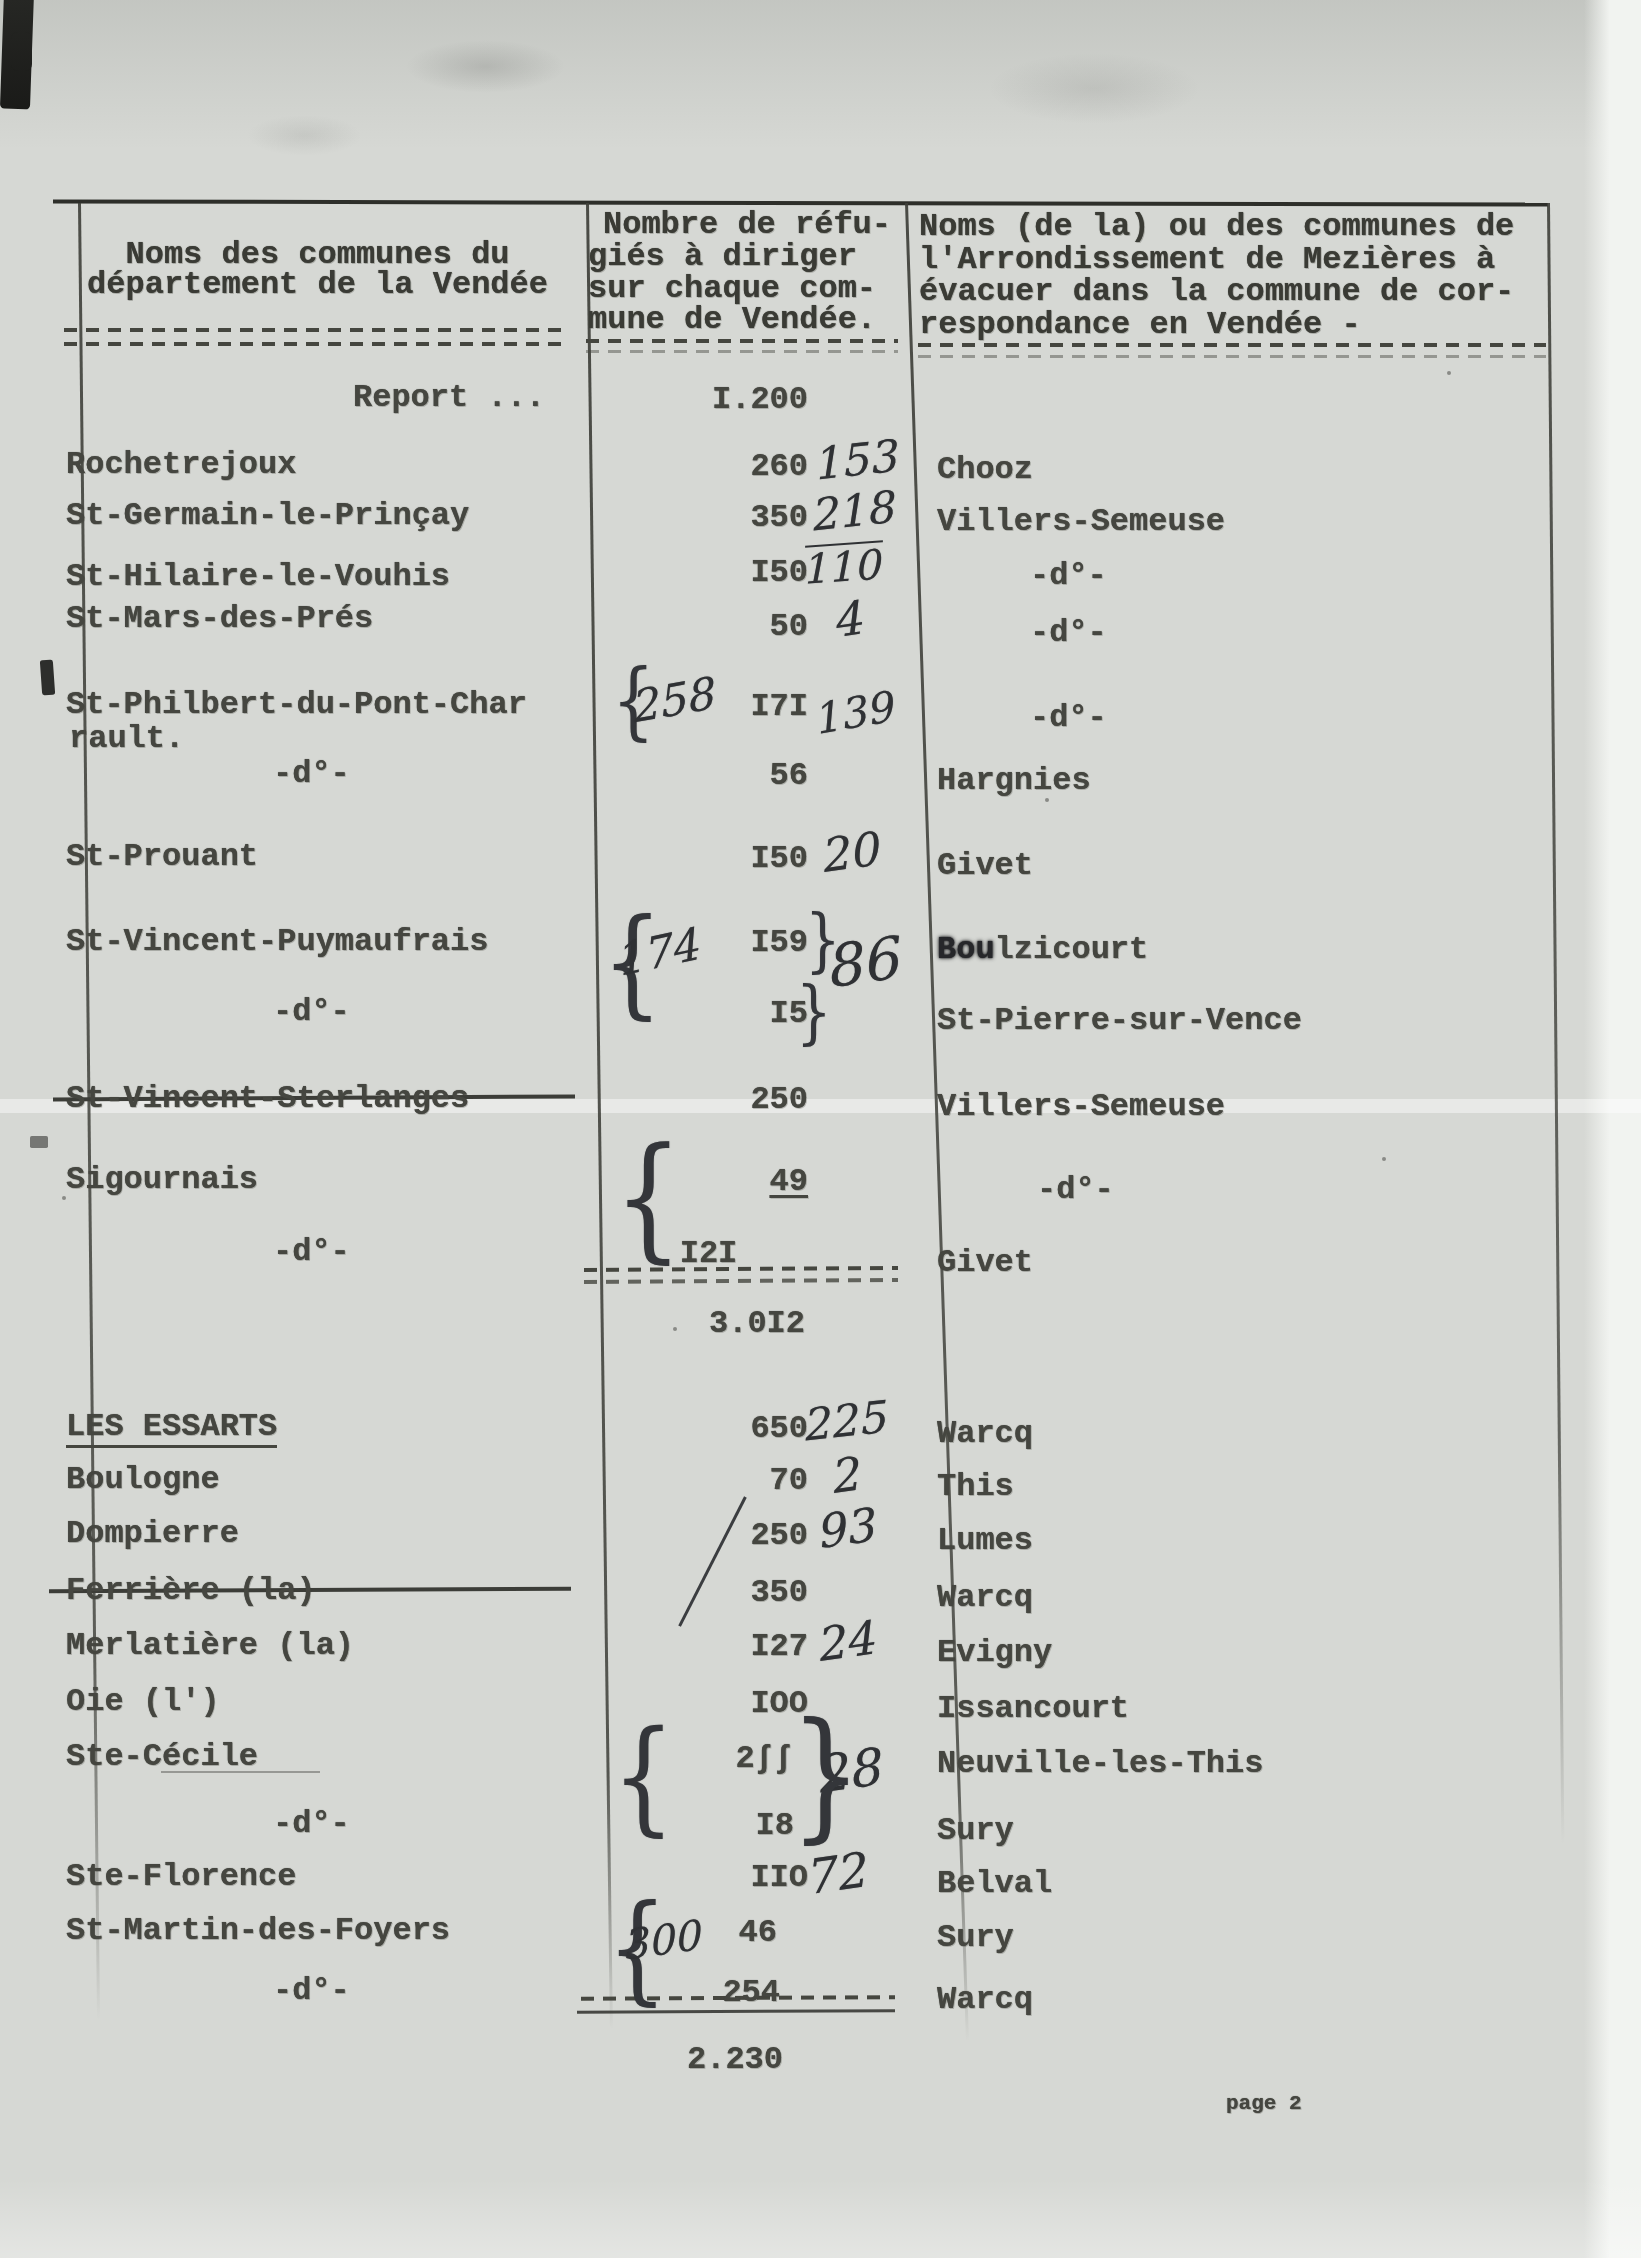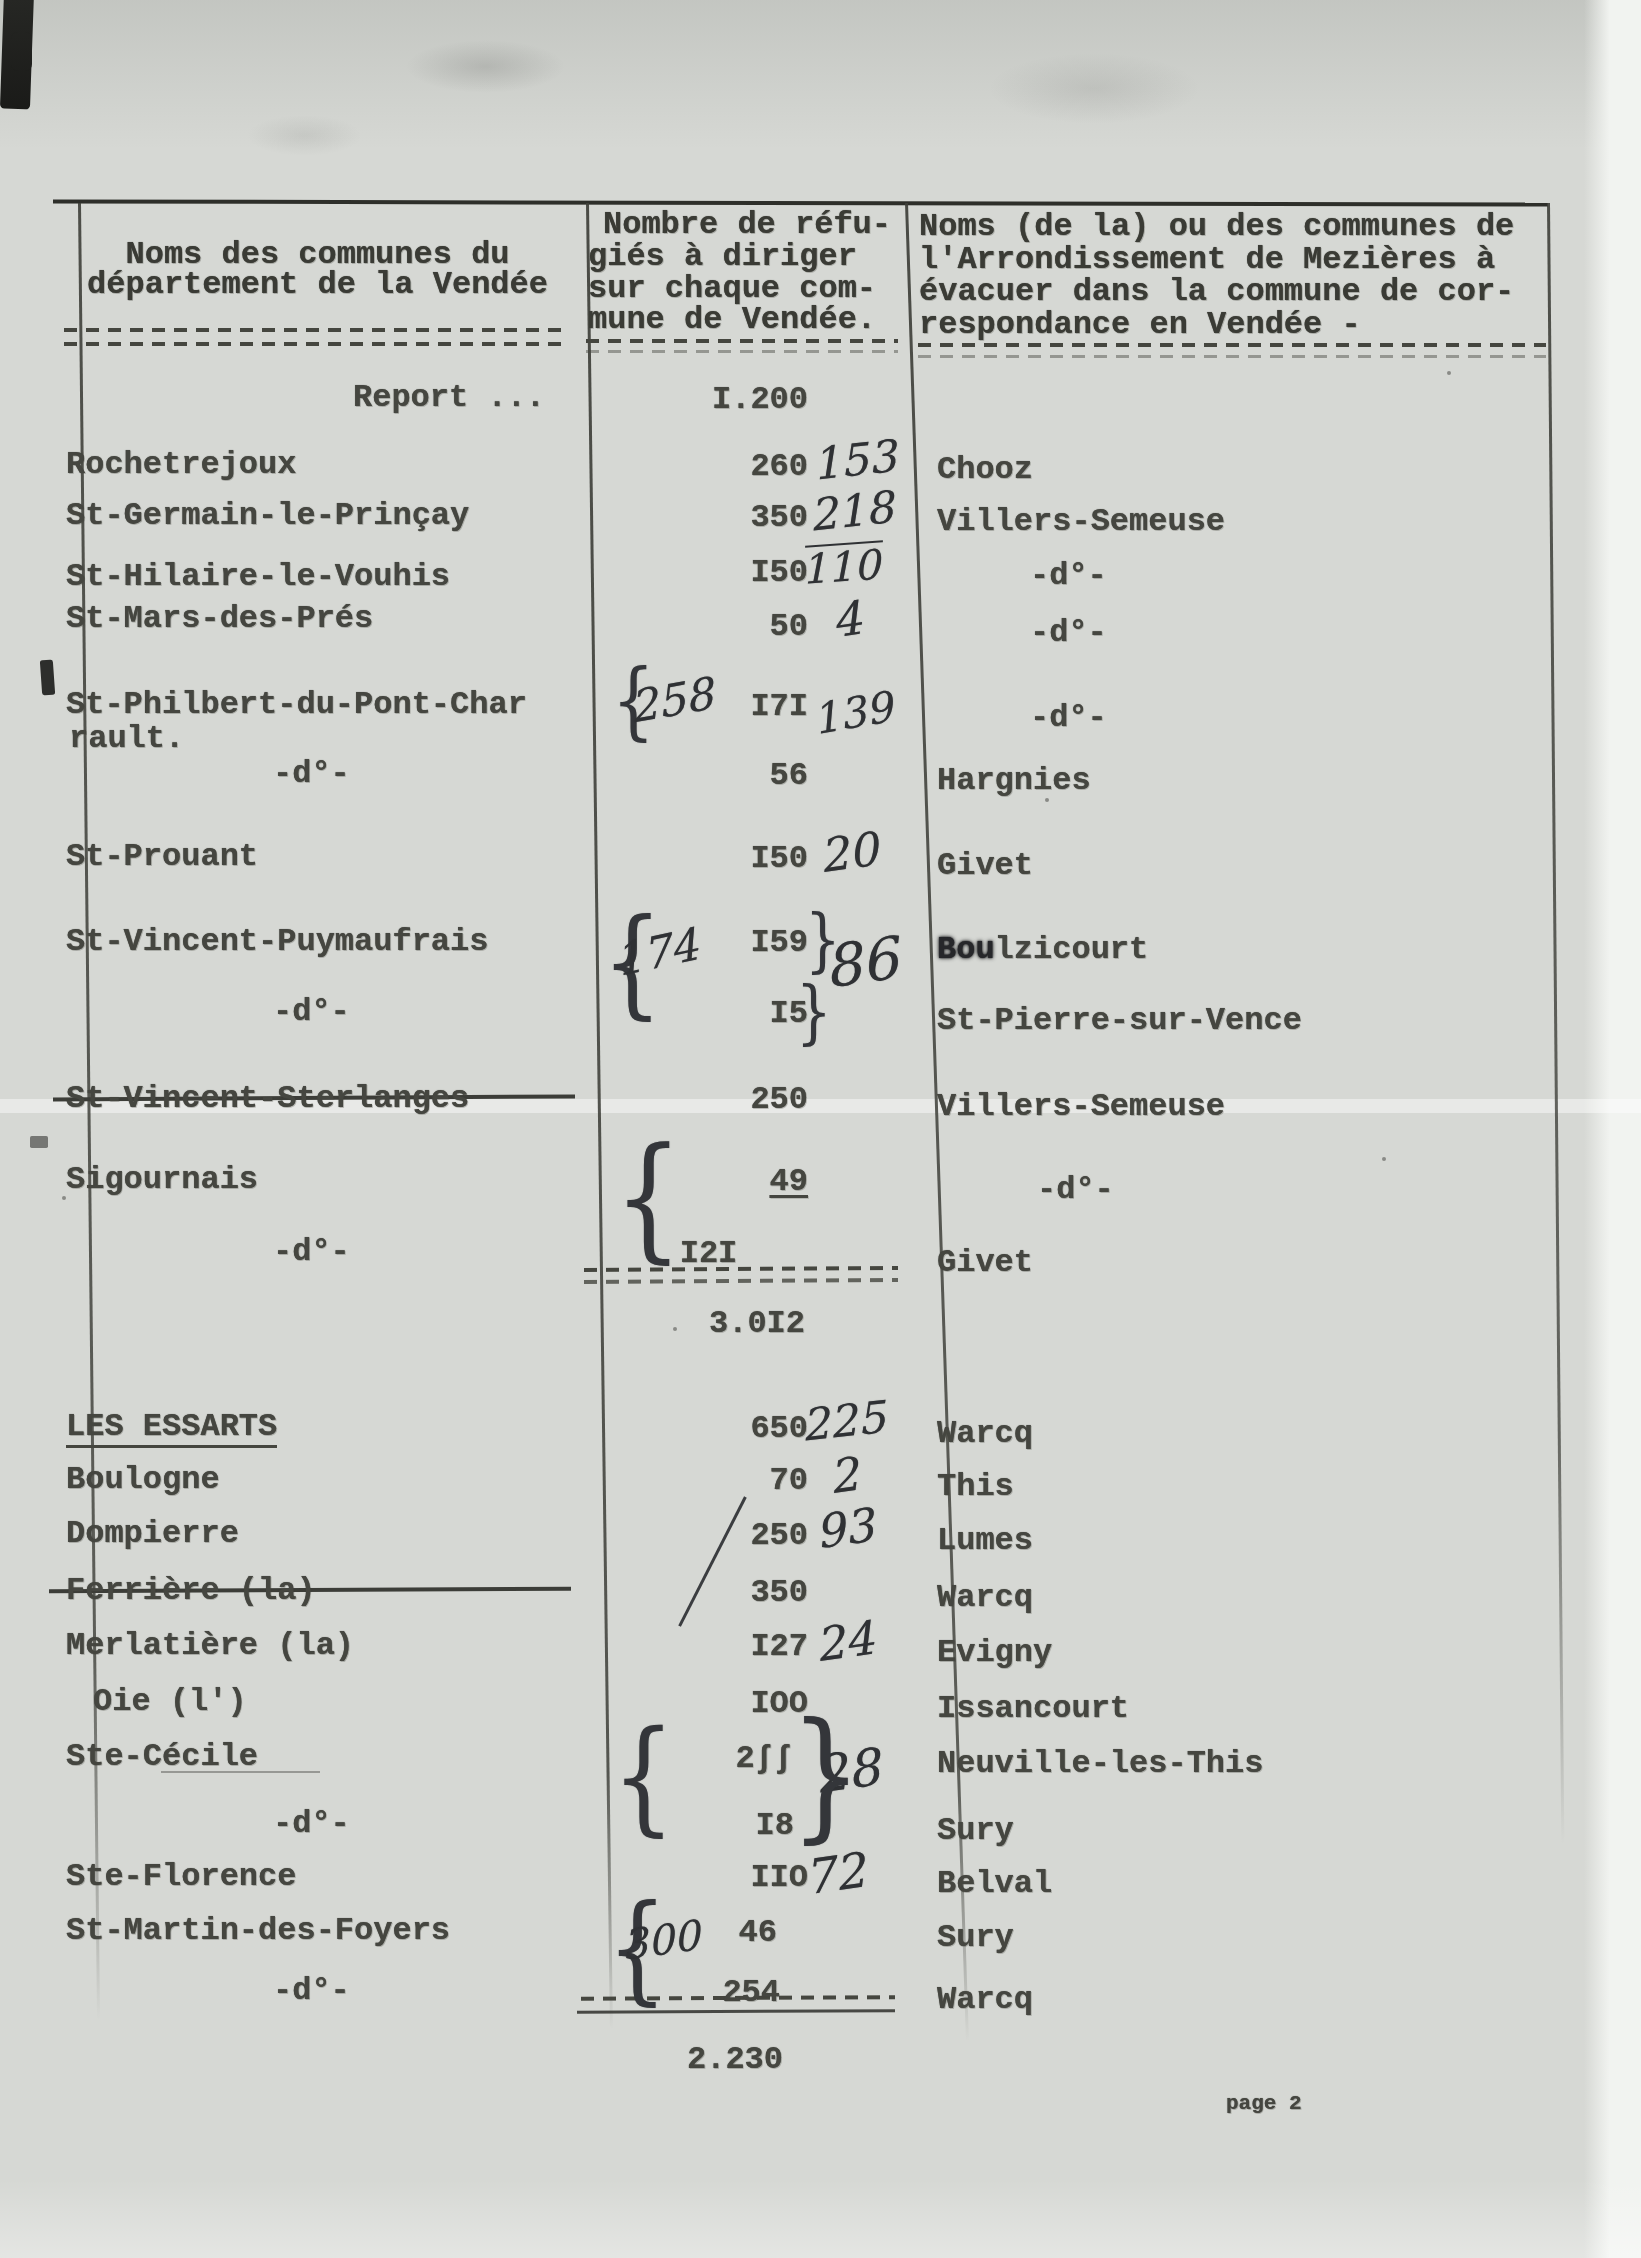"Oie (l')" div.t { margin-left: 27px -> none }
